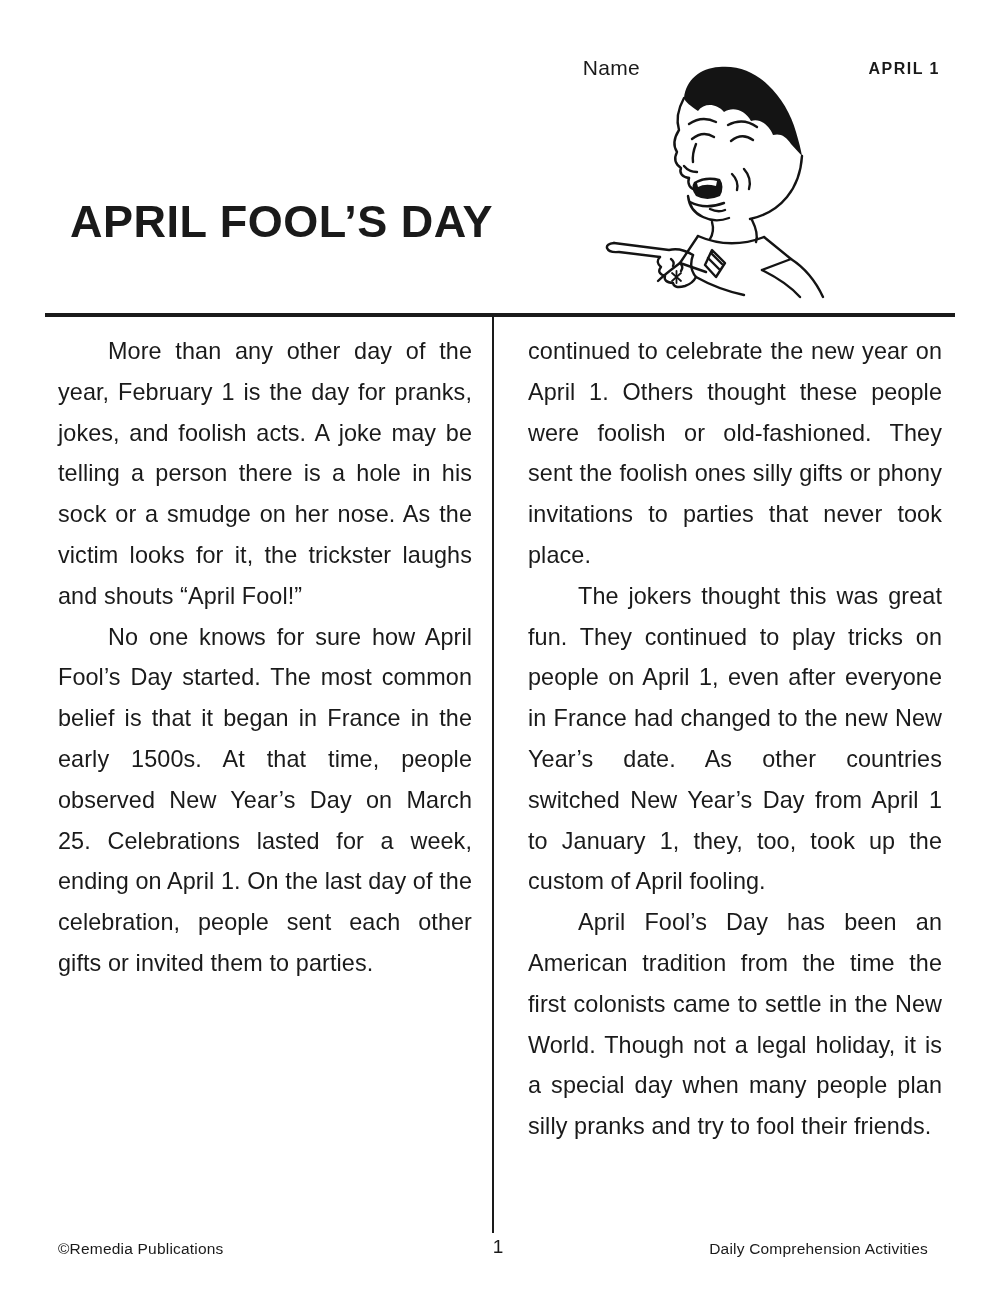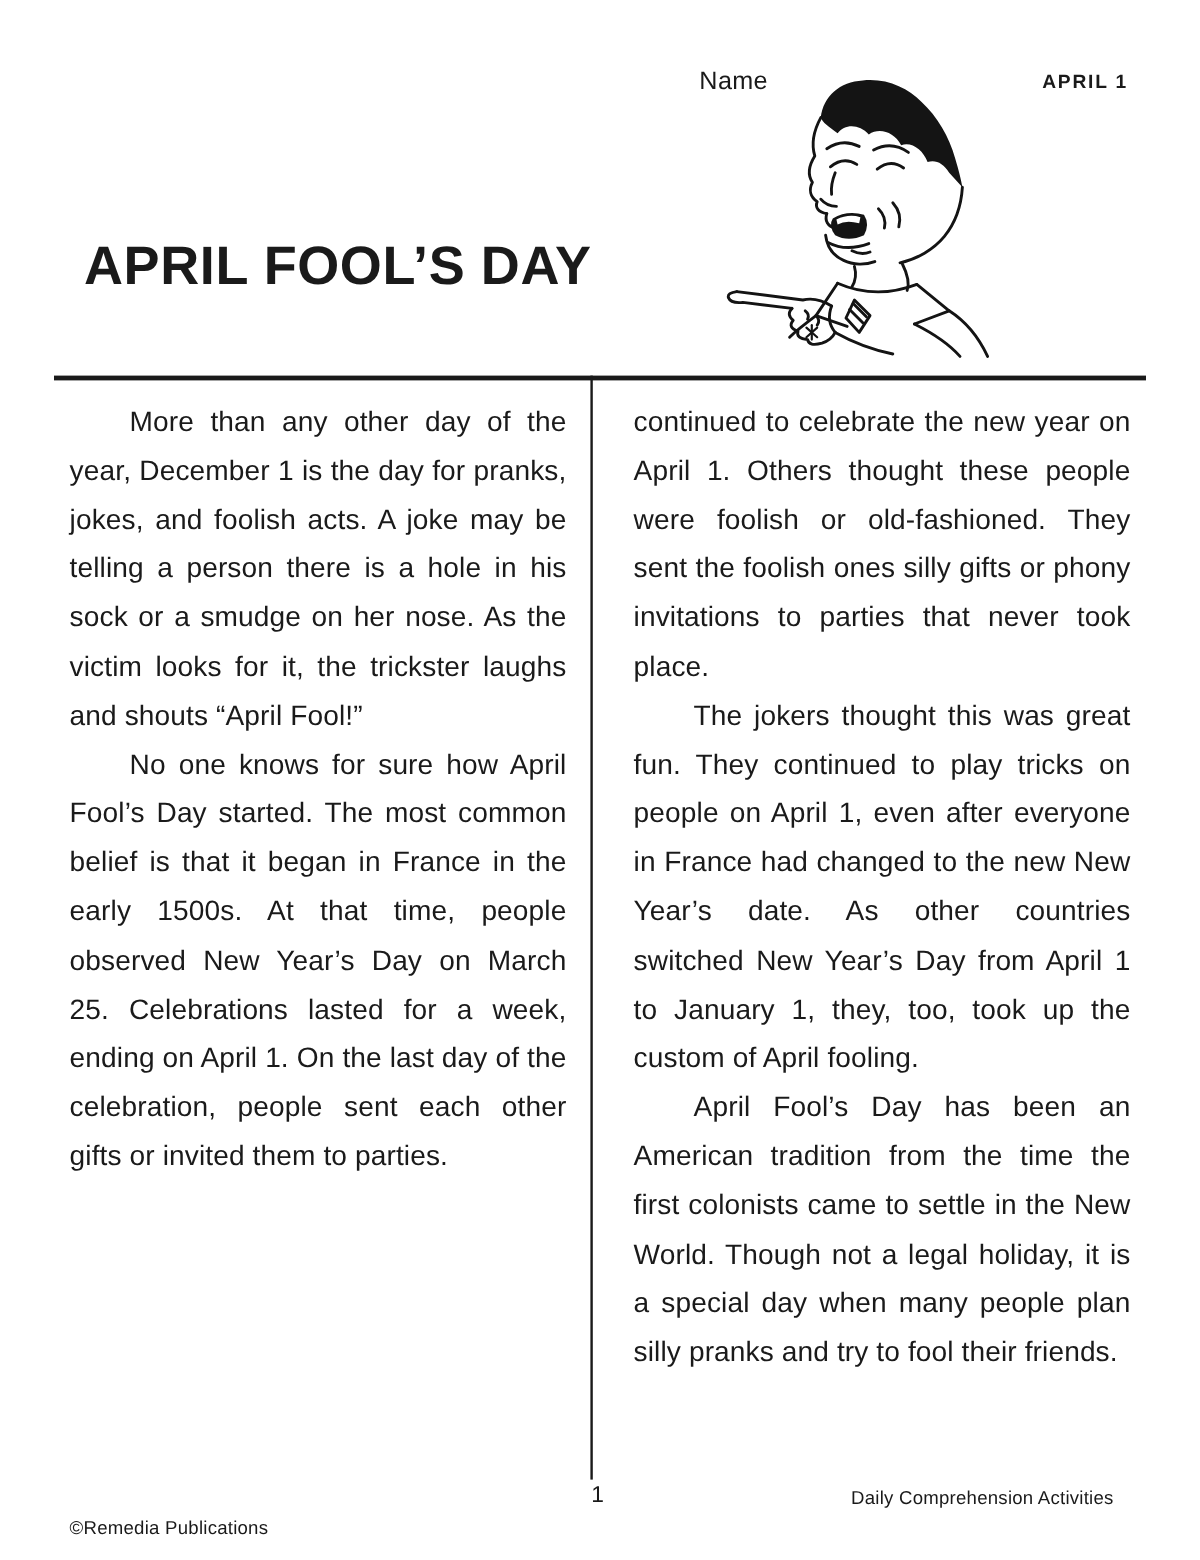"More than any other day" p.para { text: December -> February }
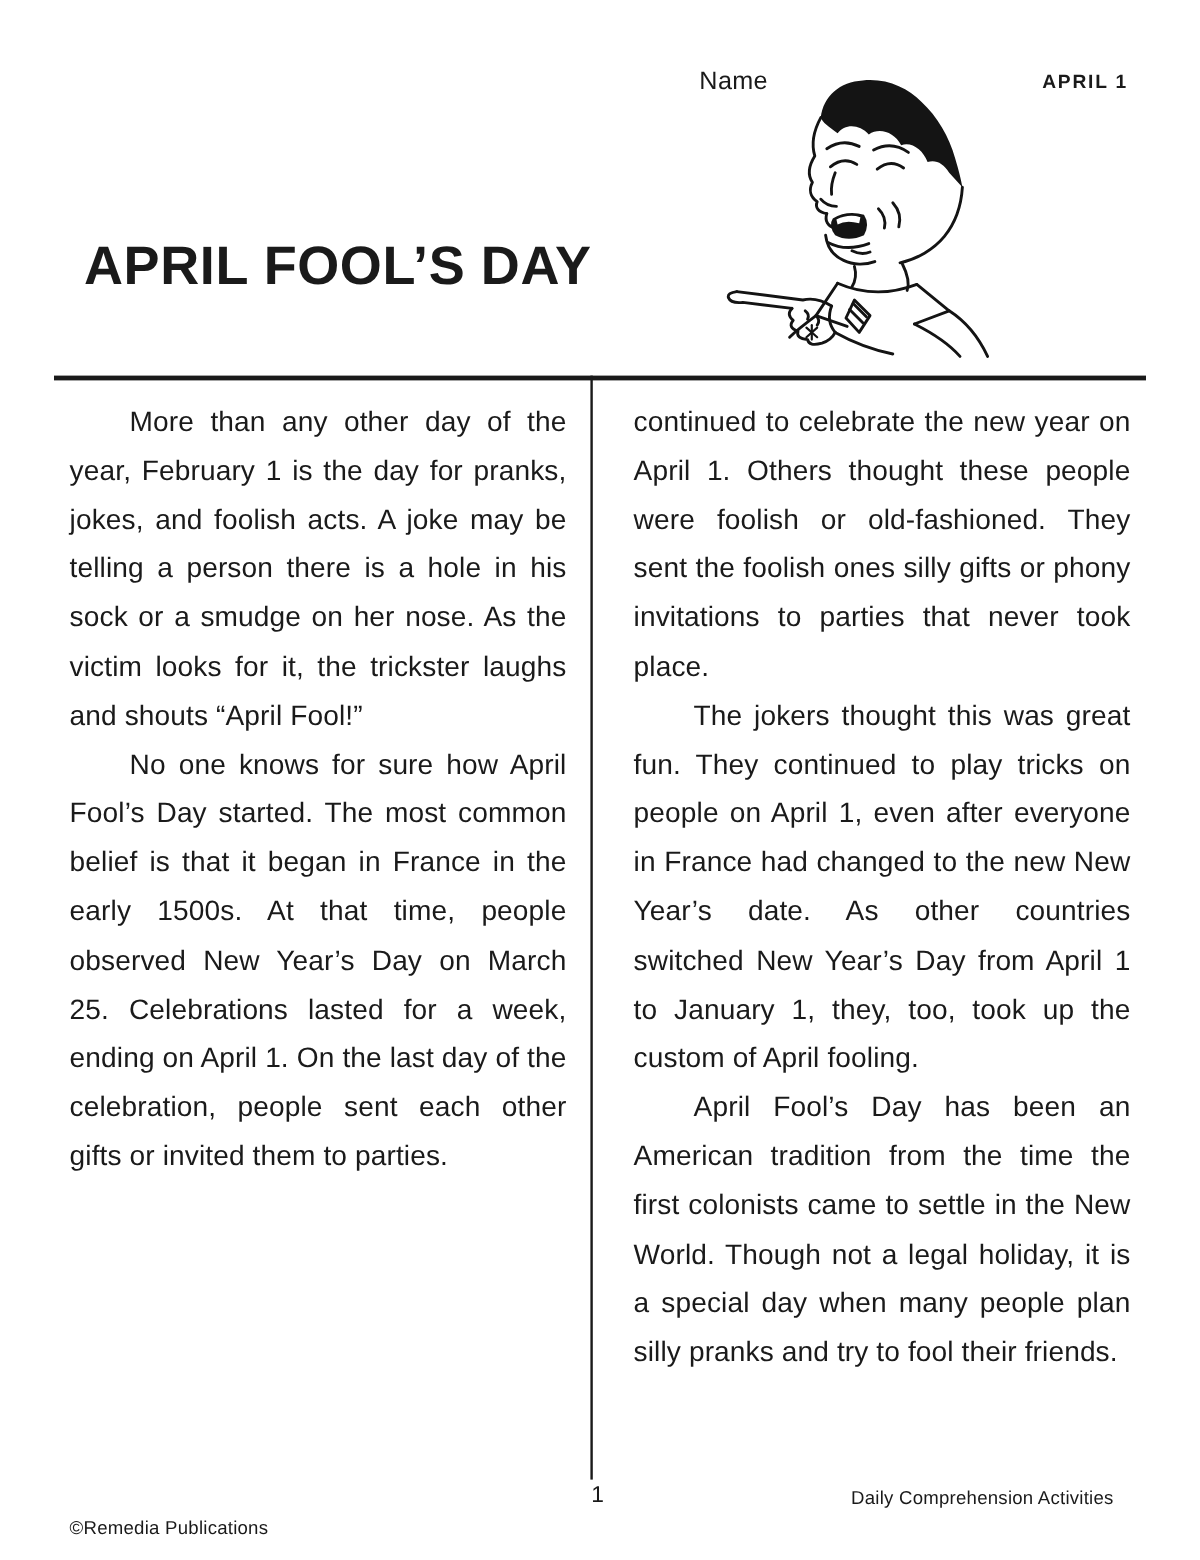"©Remedia Publications" .footer-left { margin-top: 25px -> none }
